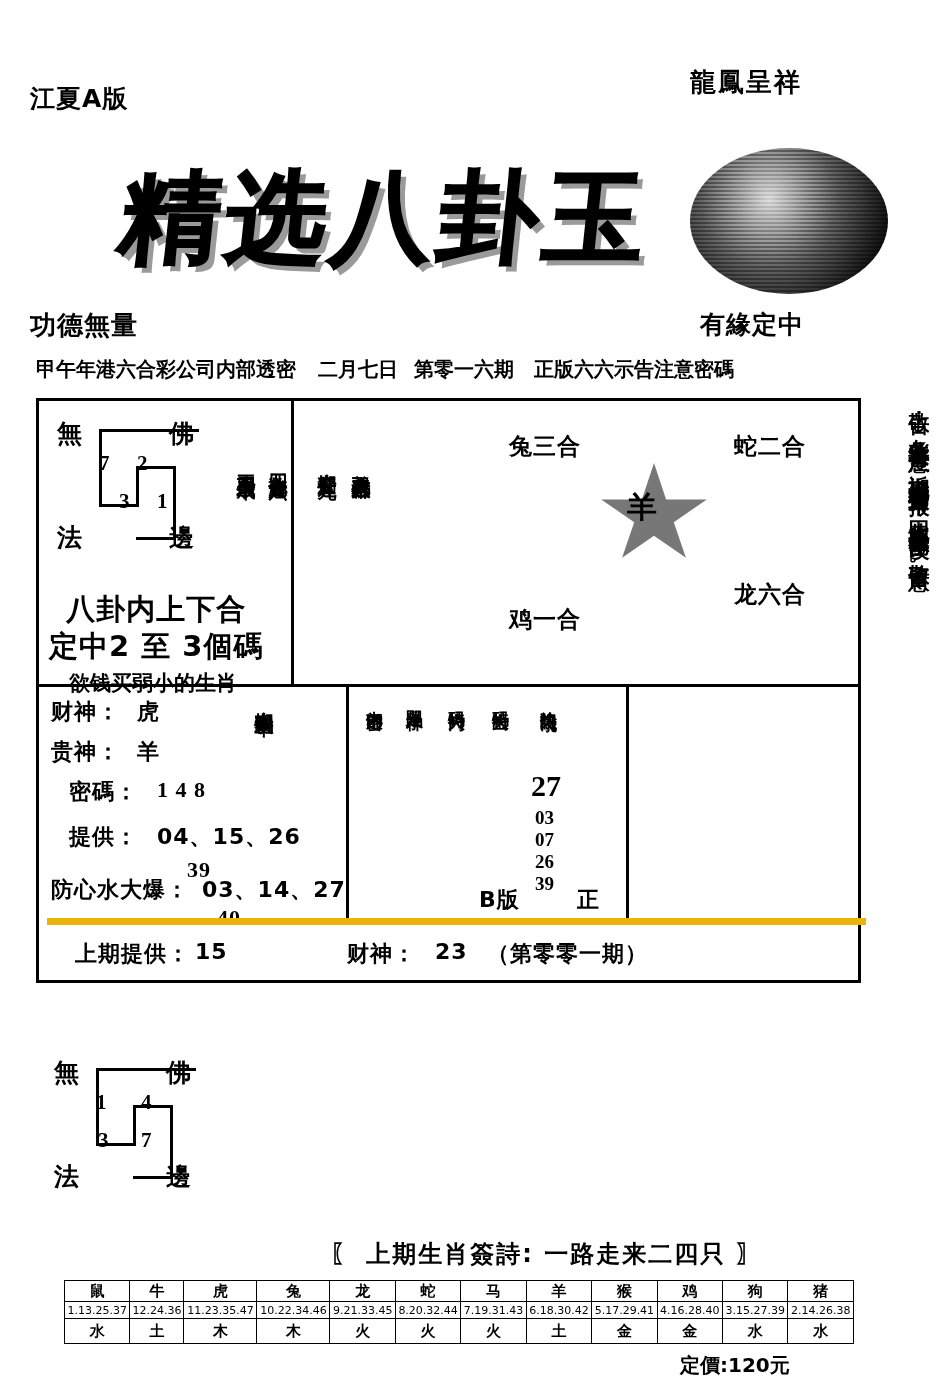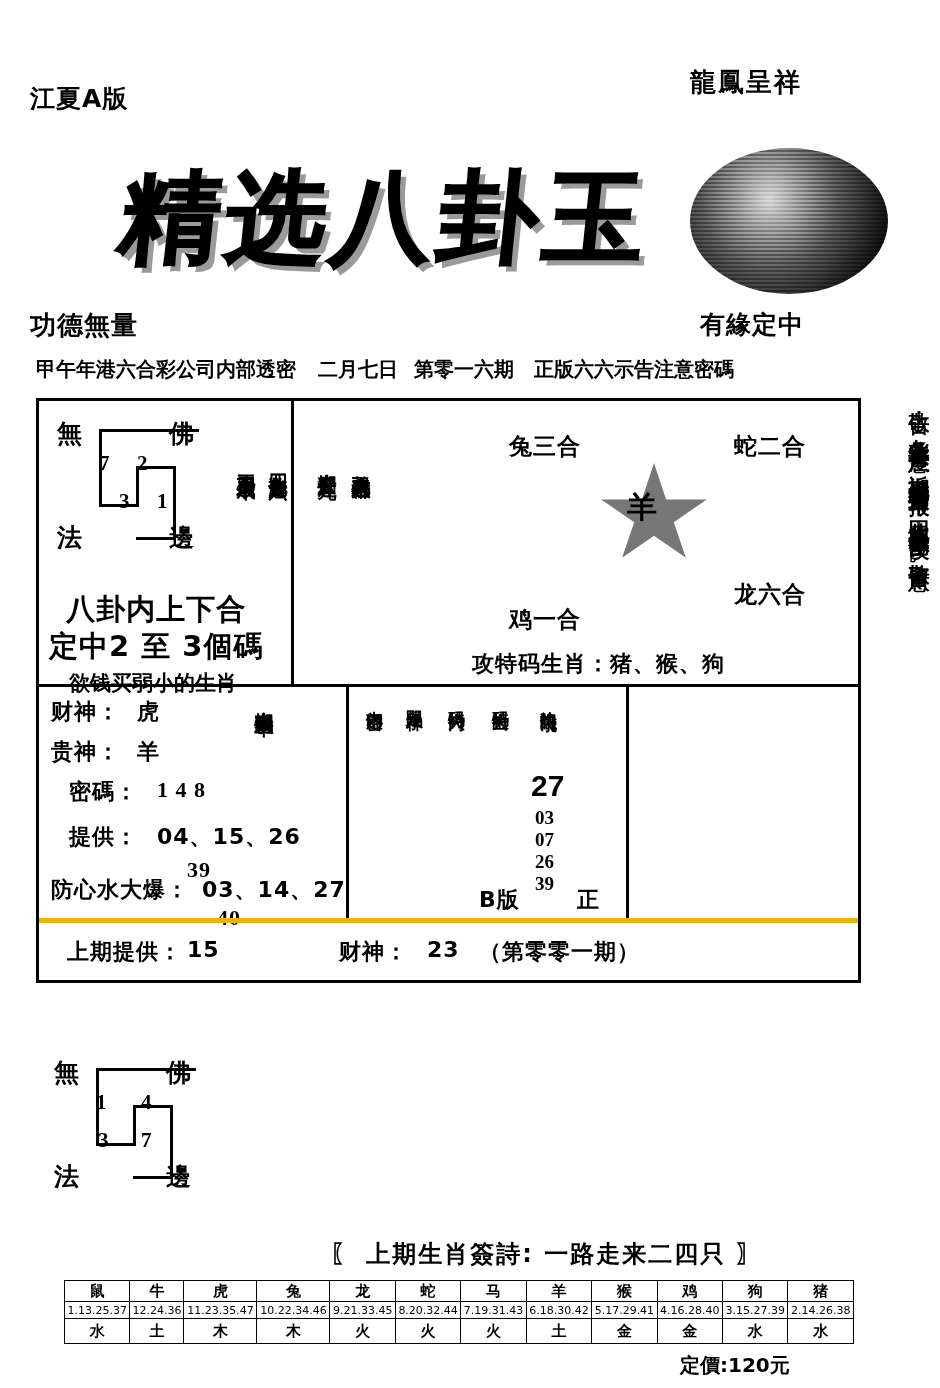"攻特码生肖：猪、猴、狗" div.attack { html: <div>攻特码生肖：猪、猴、狗</div> -> none }
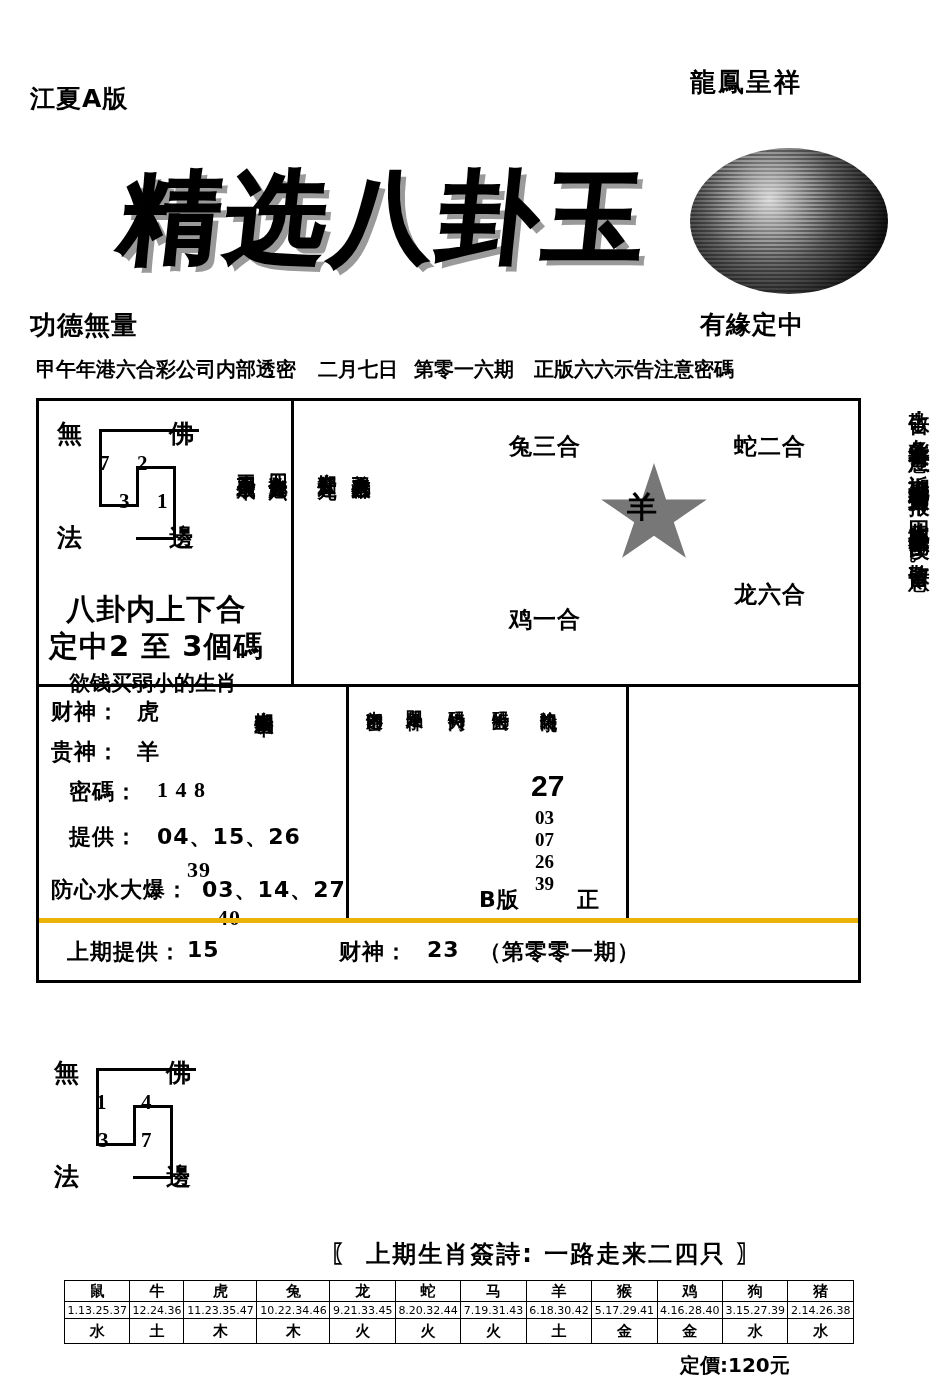"27" div { font-family: Liberation Sans, sans-serif -> Liberation Serif, serif }
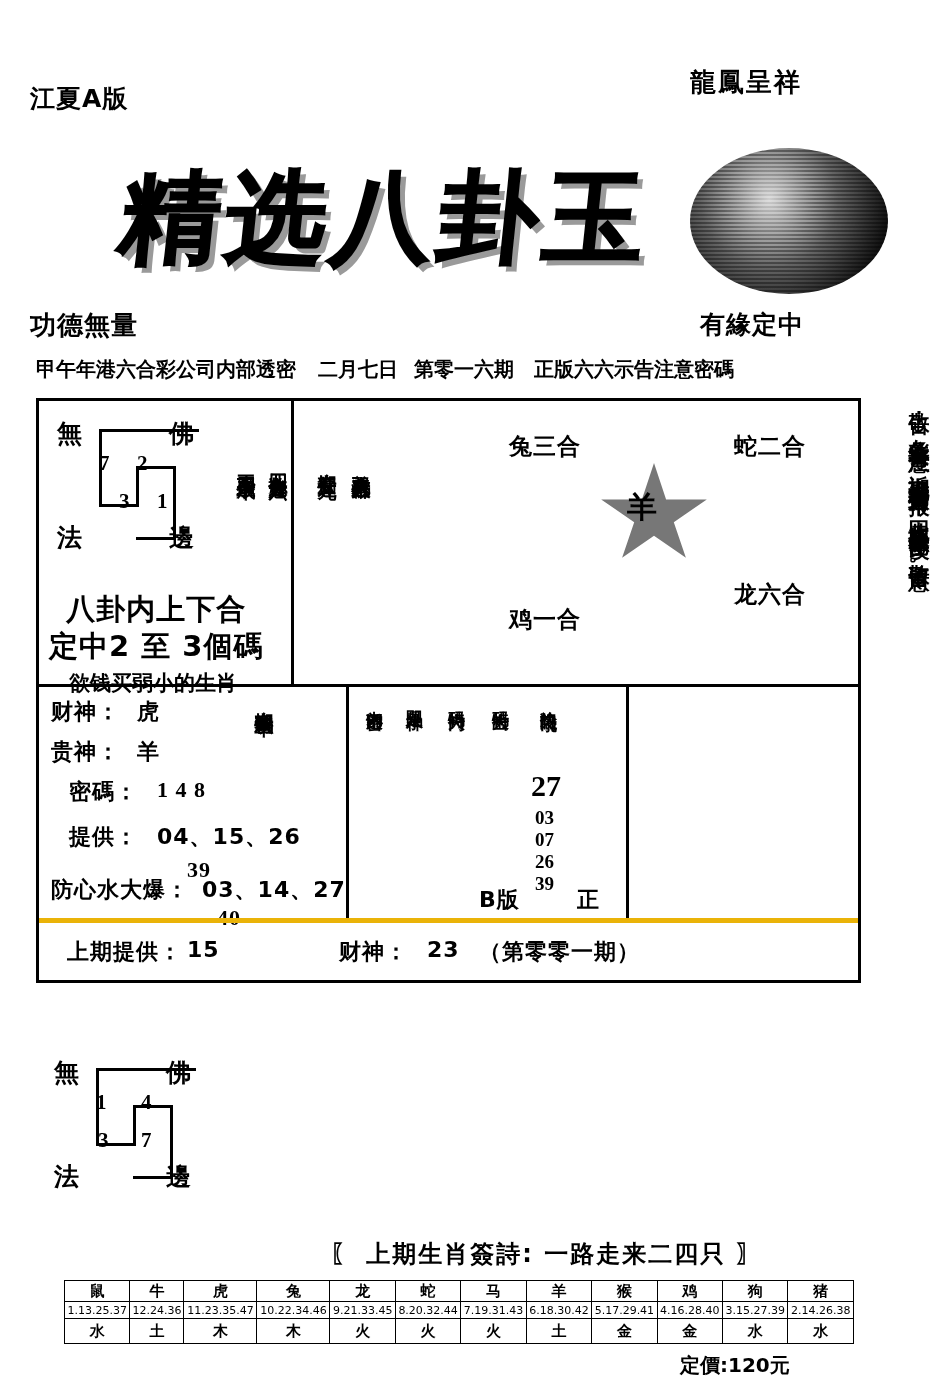"上期提供：" .row3 { border-top: 5px solid #eab308 -> 7px solid #eab308; left: 0 -> 8px }
